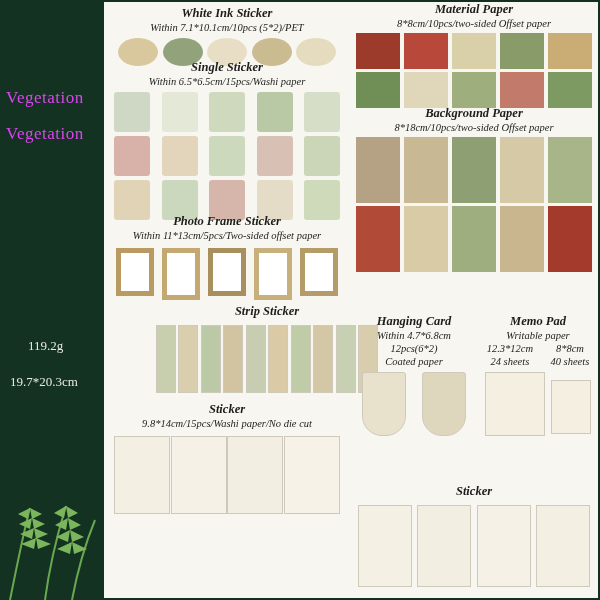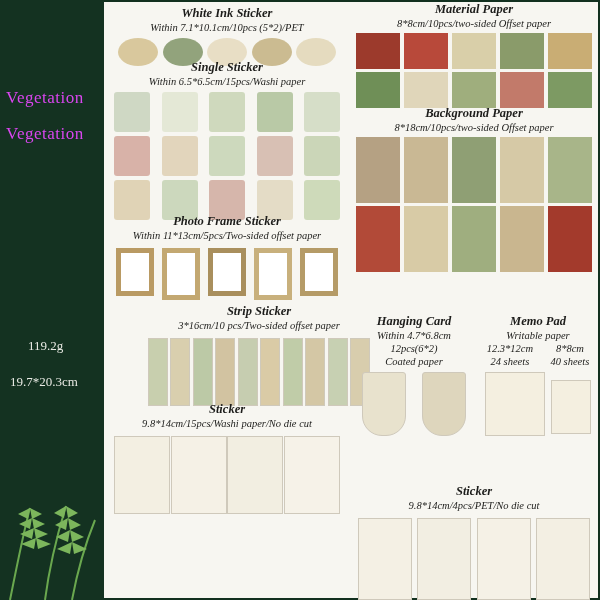"Strip Sticker" #b-strip { left: 0 -> 8px }
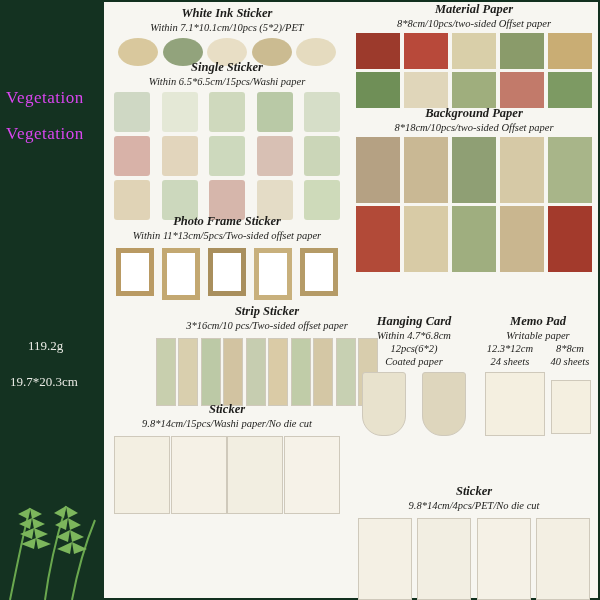"3*16cm/10 pcs/Two-sided offset paper" span.s { html: <span>3*16cm/10 pcs/Two-sided offset paper</span> -> none }
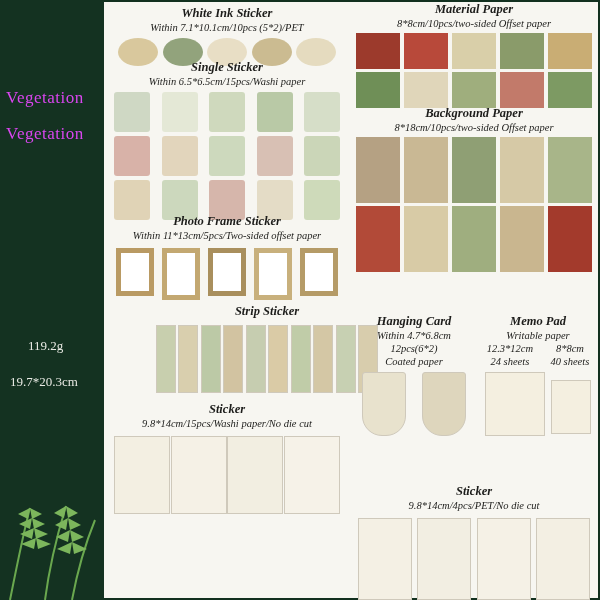"9.8*14cm/4pcs/PET/No die cut" span.s { html: <span>9.8*14cm/4pcs/PET/No die cut</span> -> none }
